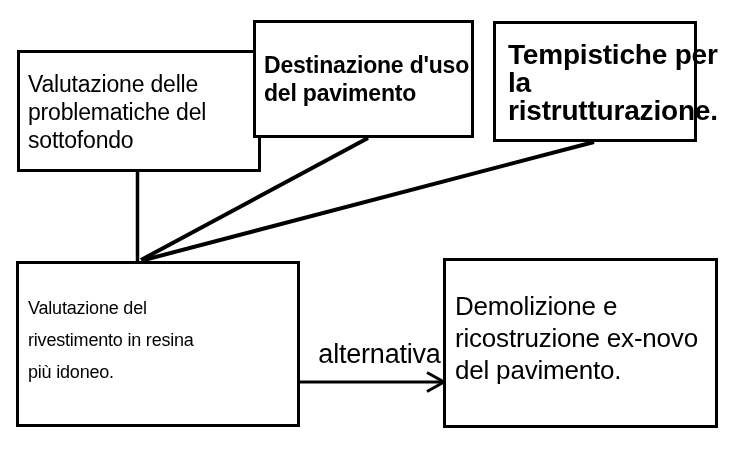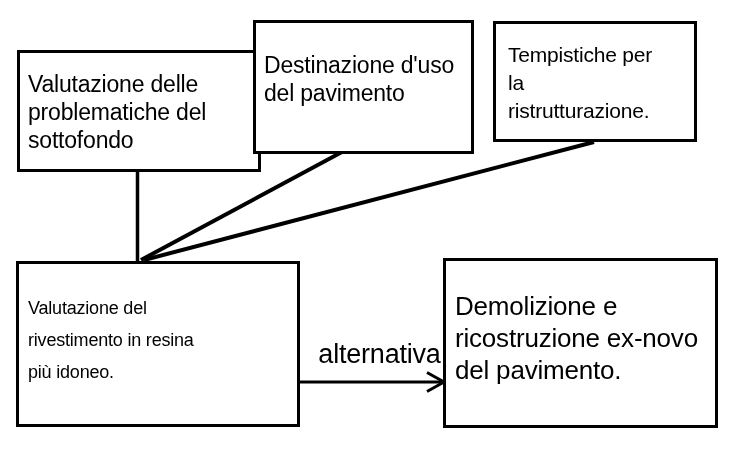"Destinazione d'uso" #box-destinazione { font-weight: none -> bold; height: 134px -> 118px }
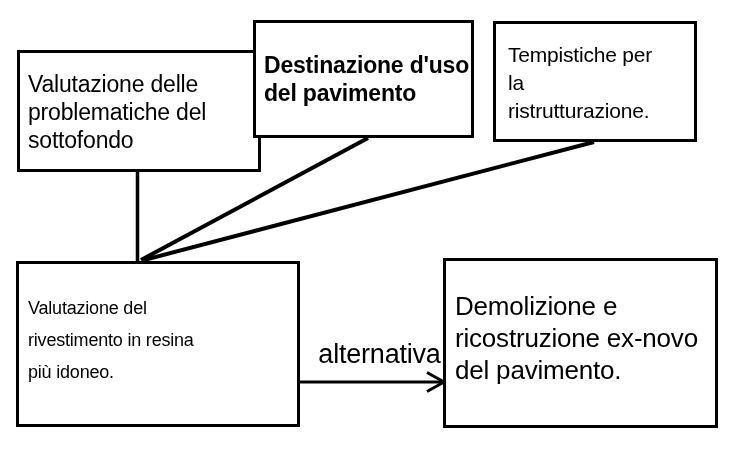"Tempistiche per" #box-tempistiche .label { font-size: 21px -> 28px; font-weight: none -> bold }
